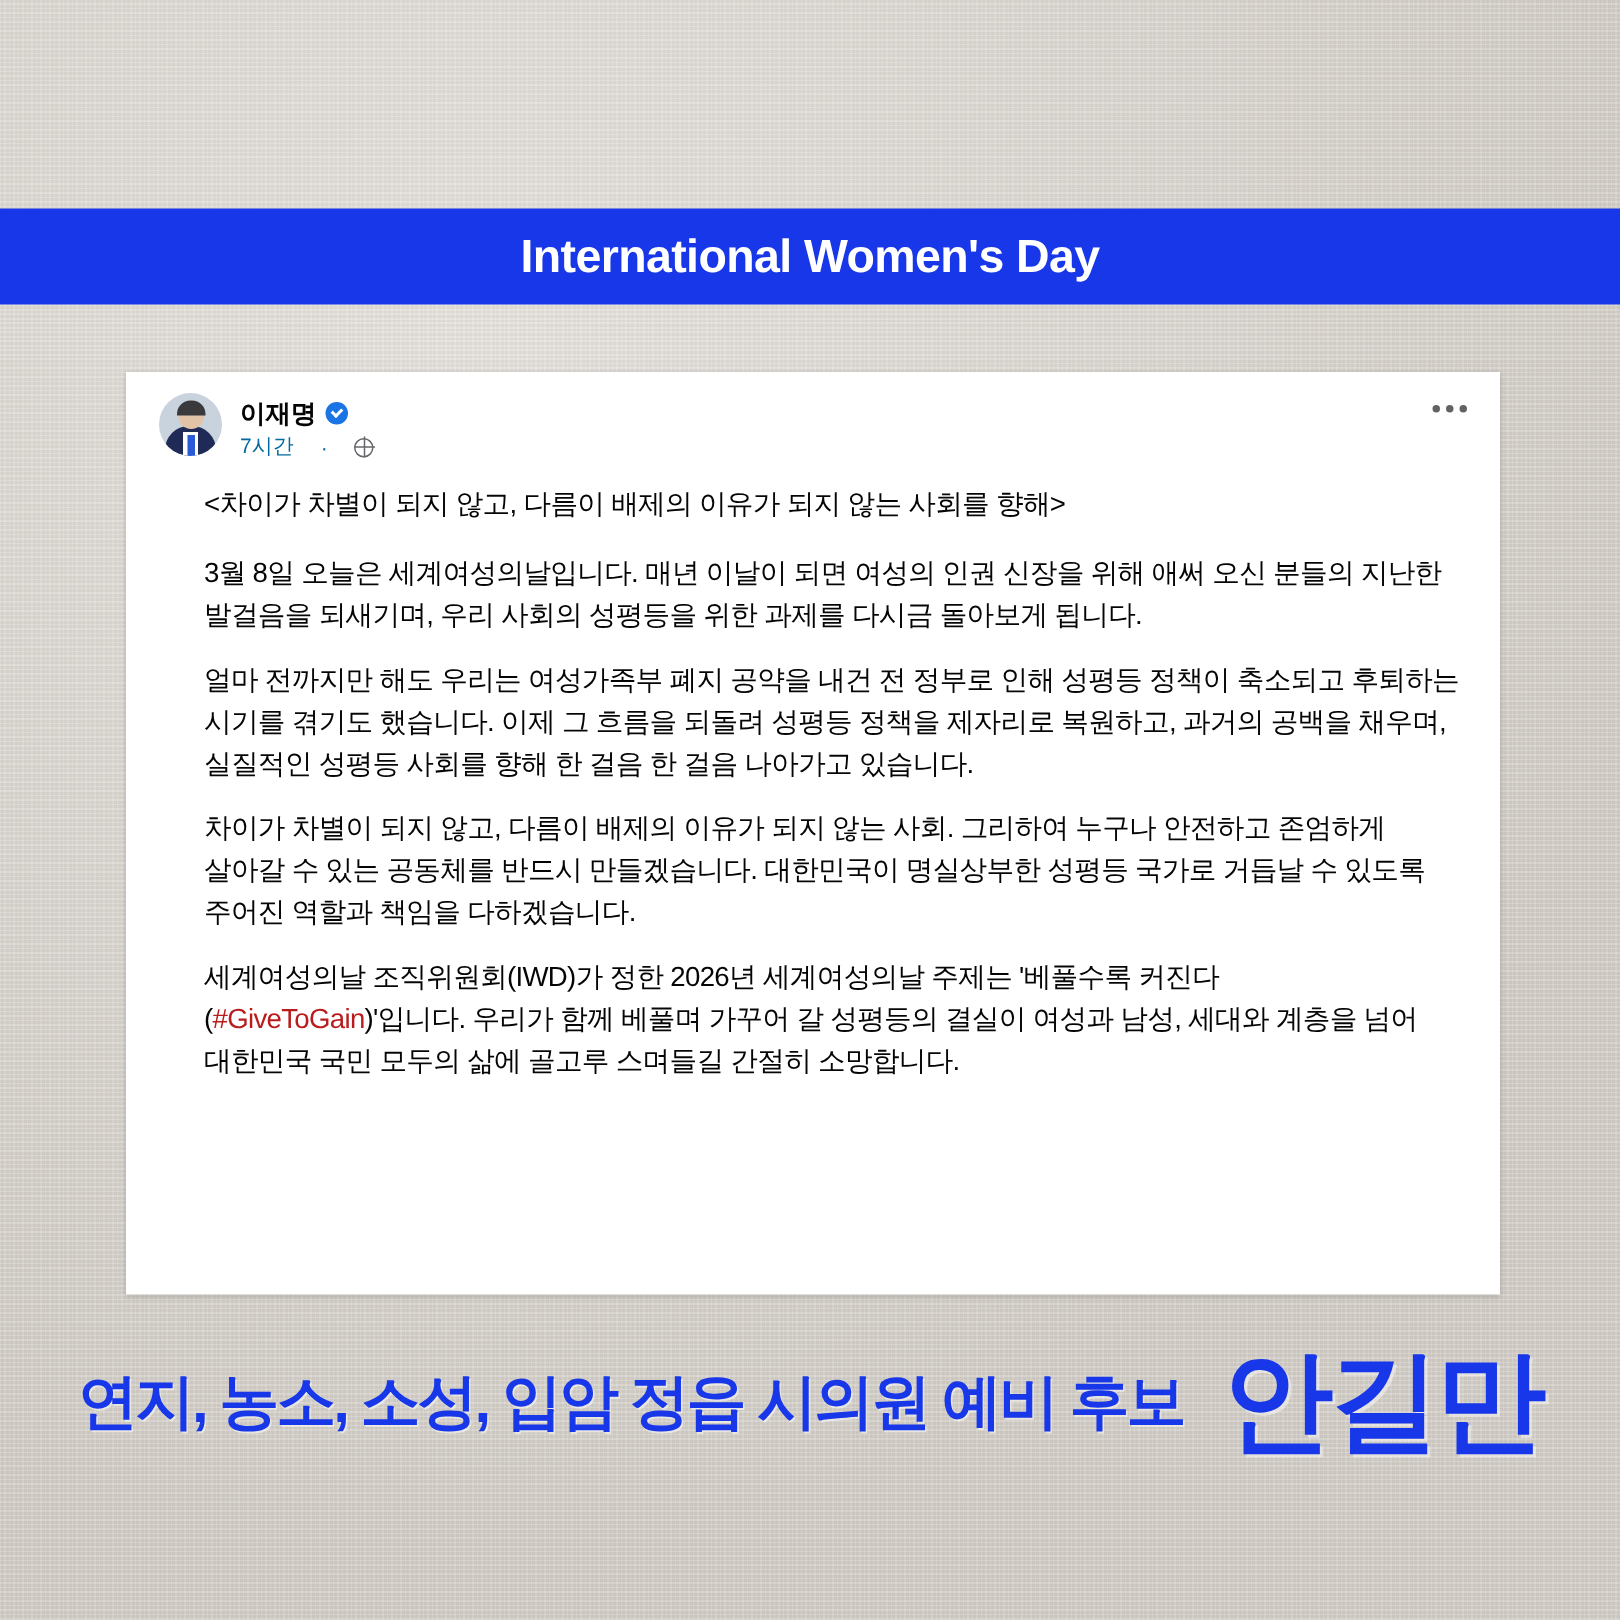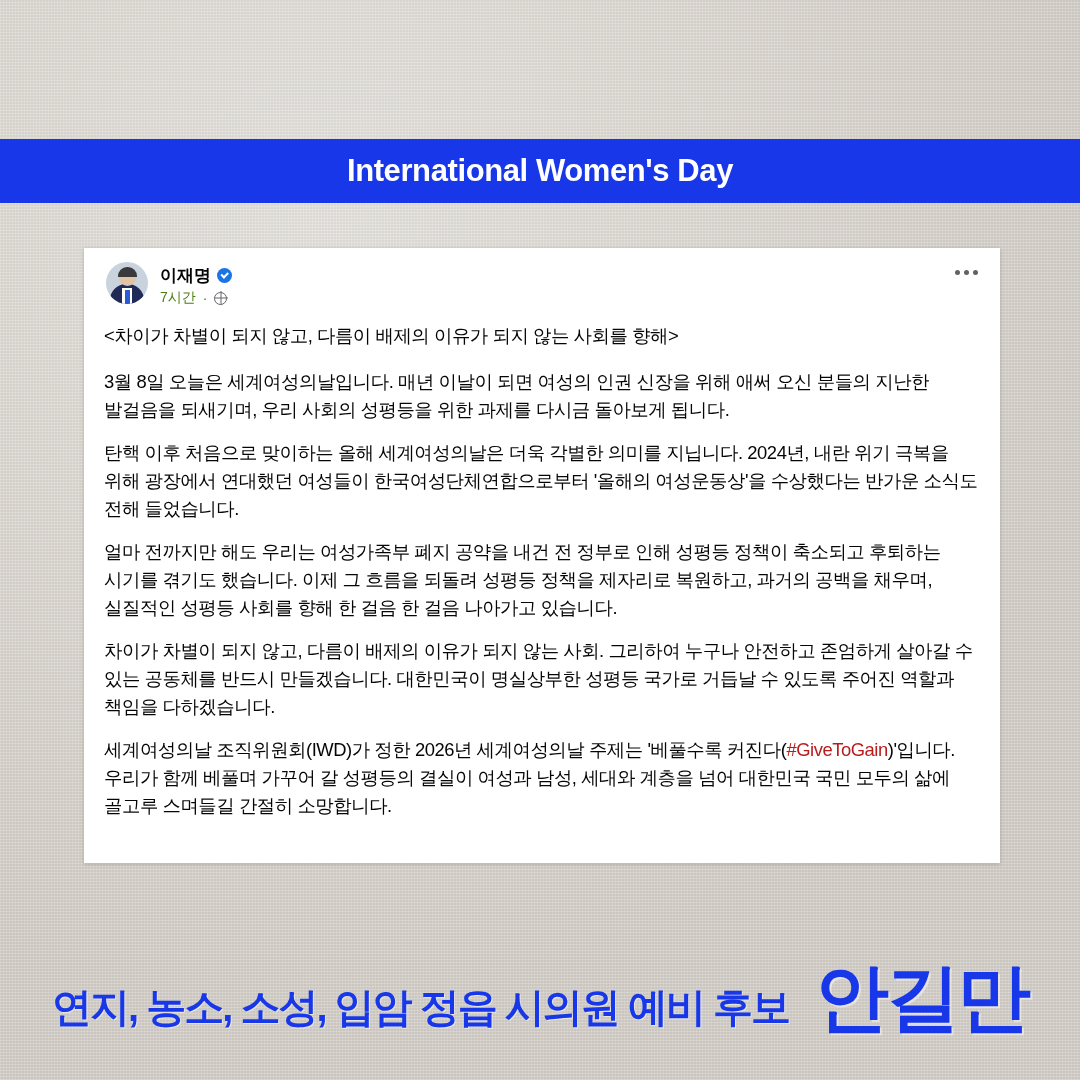"7시간" #meta-row { color: #4d7c0f -> #0369a1; gap: 7px -> 18px }
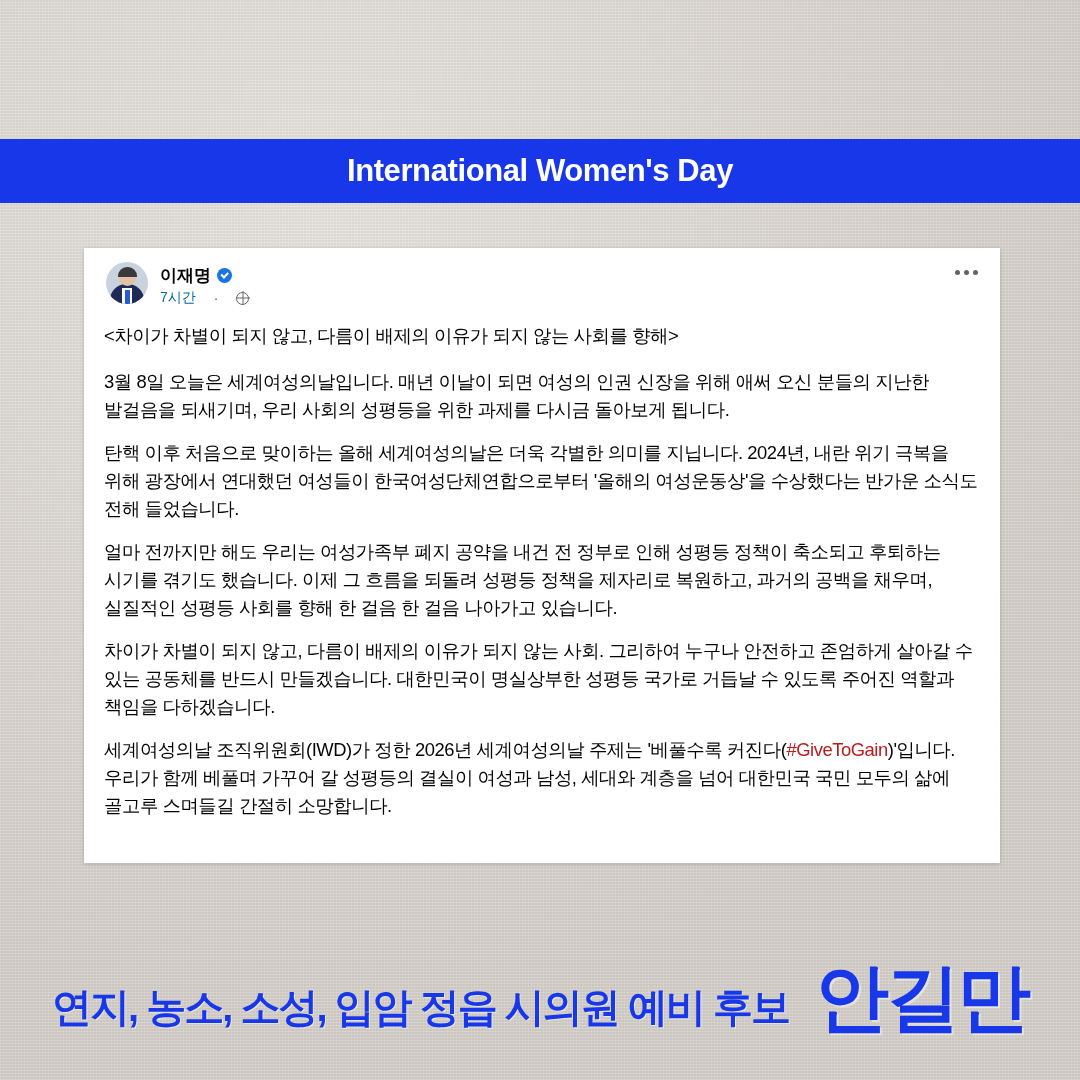"<차이가 차별이 되지 않고, 다름이" #post-body { margin-left: none -> 32px }
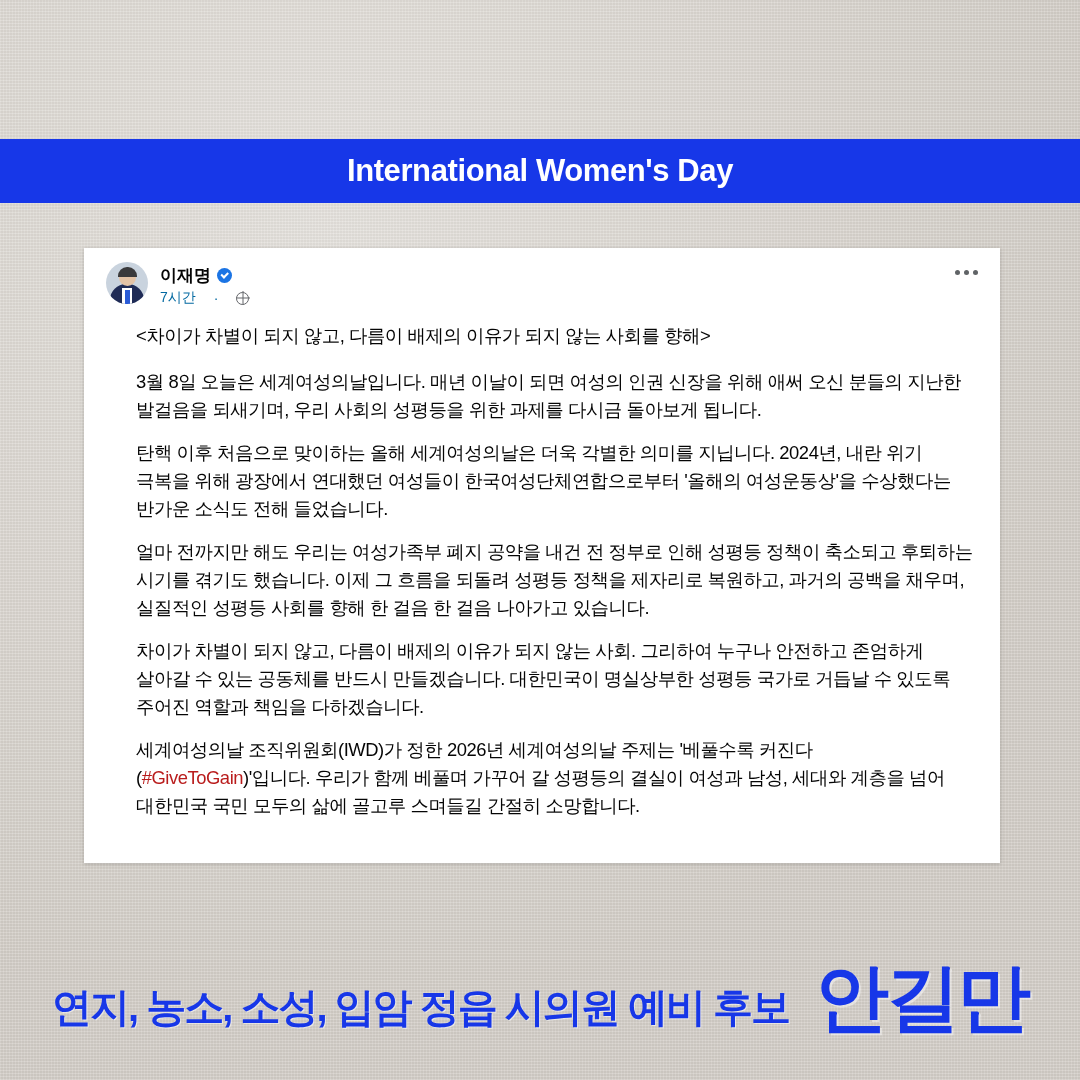"탄핵 이후 처음으로 맞이하는 올해" p { html: <p>탄핵 이후 처음으로 맞이하는 올해 세계여성의날은 더욱 각별한 의미를 지닙니다. 2024년, 내란 위기 극복을 위해 광장에서 연대했던 여성들이 한국여성단체연합으로부터 '올해의 여성운동상'을 수상했다는 반가운 소식도 전해 들었습니다.</p> -> none }
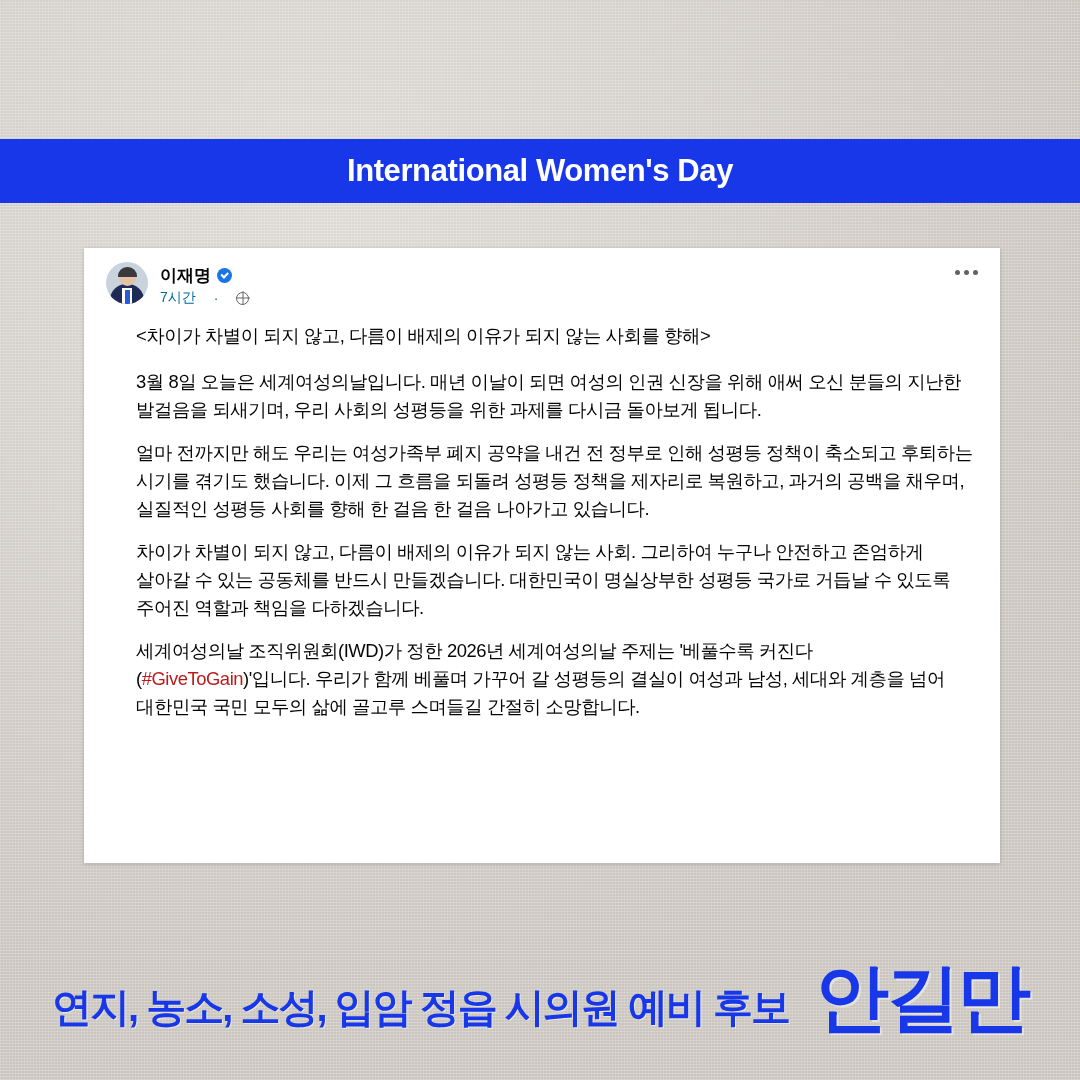"연지, 농소, 소성, 입암 정읍" #footer { align-items: flex-end -> center; top: 915px -> 874px }
